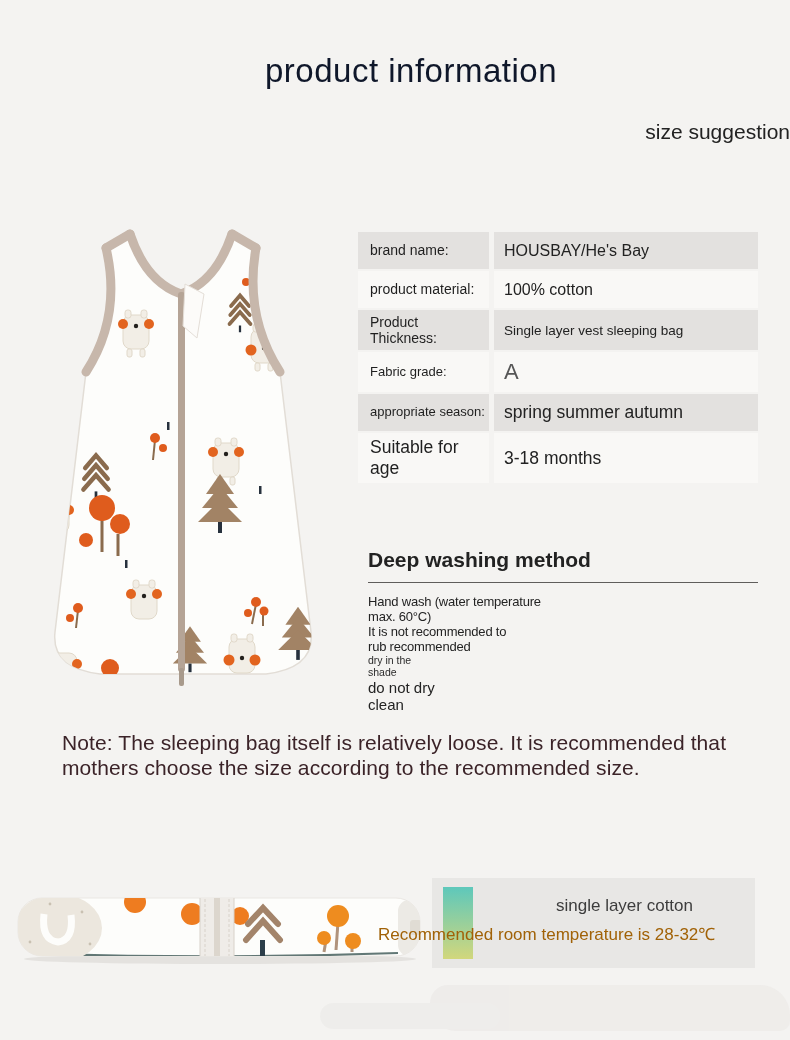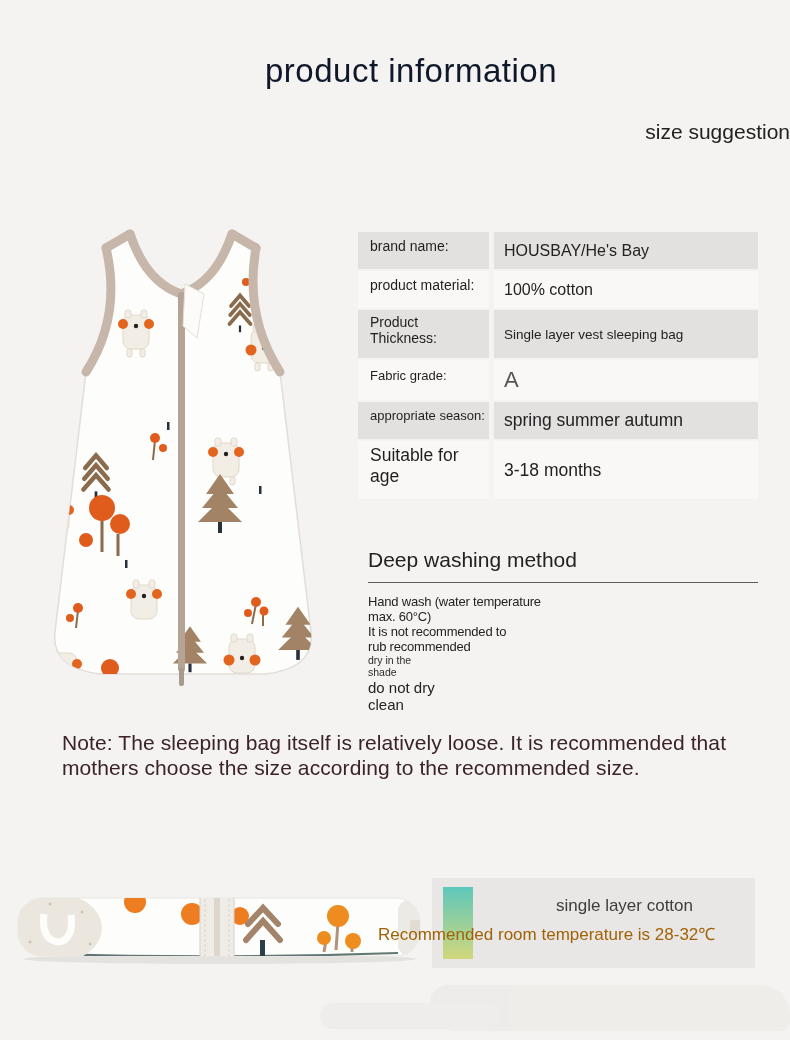"brand name:" .spec-label { padding: 4px 4px 12px 12px -> 4px 4px 4px 12px }
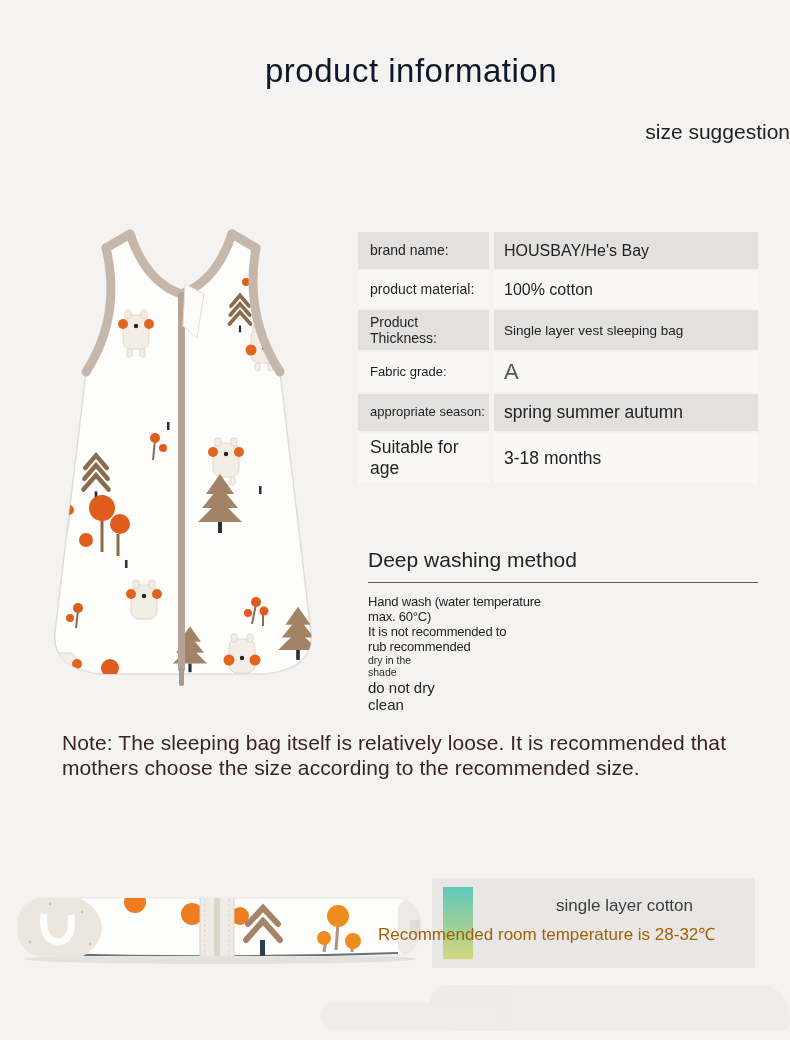"Deep washing method" .washing-title { font-weight: 400 -> 700 }
